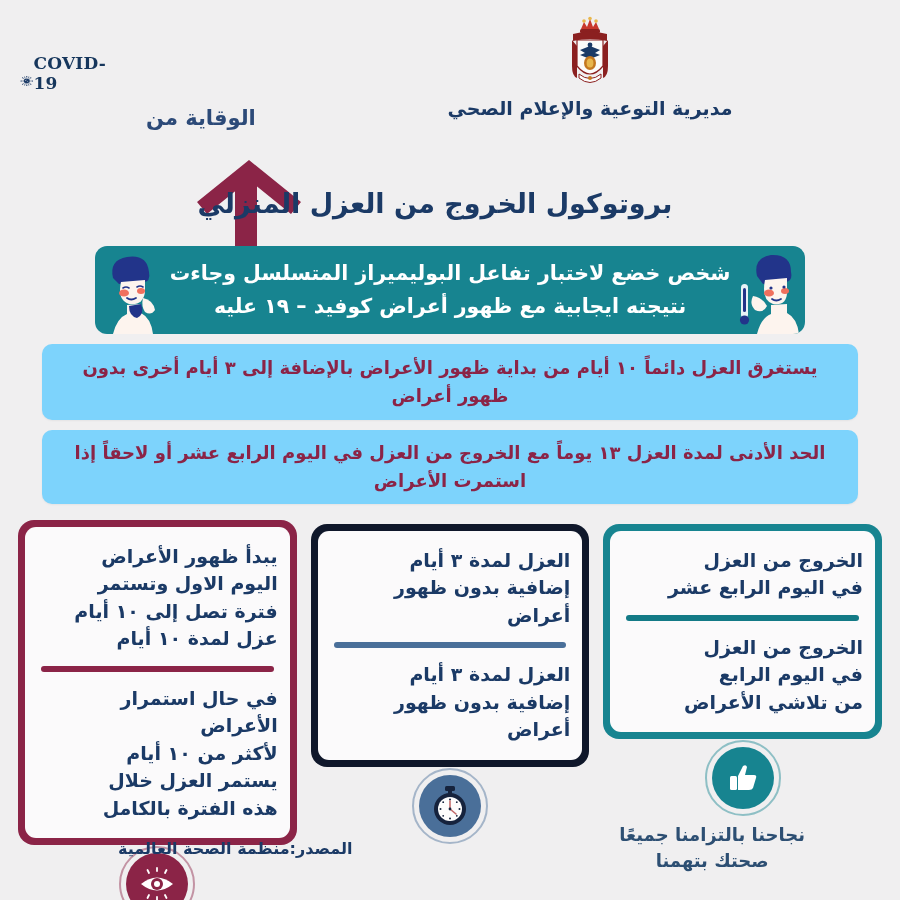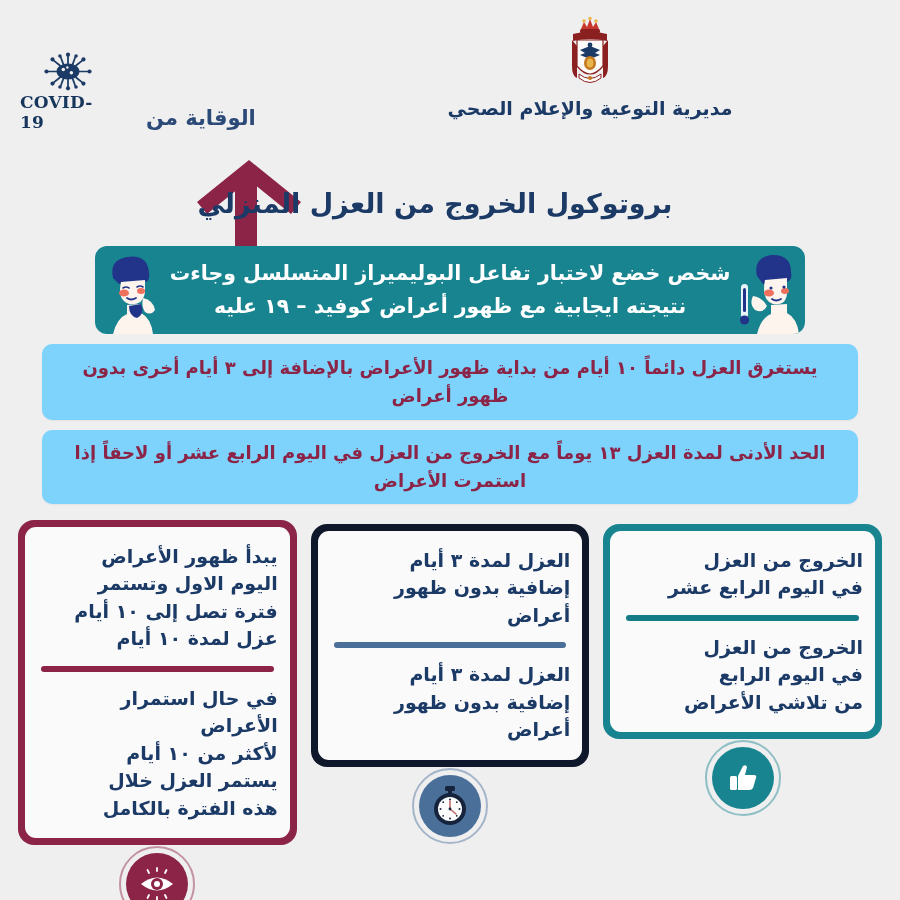"COVID-19" .virus-mark { align-items: flex-end -> flex-start; flex-direction: column -> none }
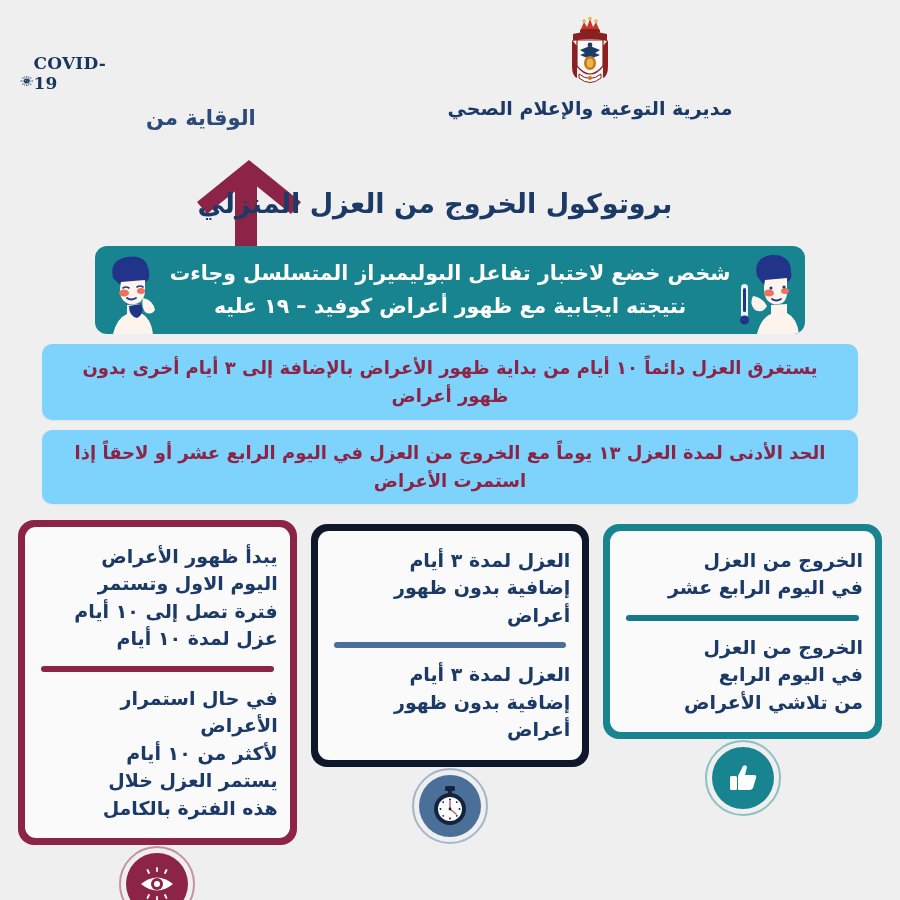"المصدر:منظمة الصحة العالمية" div.footer { html: none -> <div> <div>المصدر:منظمة الصحة العالمية</div> <div> <div>نجاحنا بالتزامنا جميعًا</div> <div>صحتك بتهمنا</div> </div> </div> }
